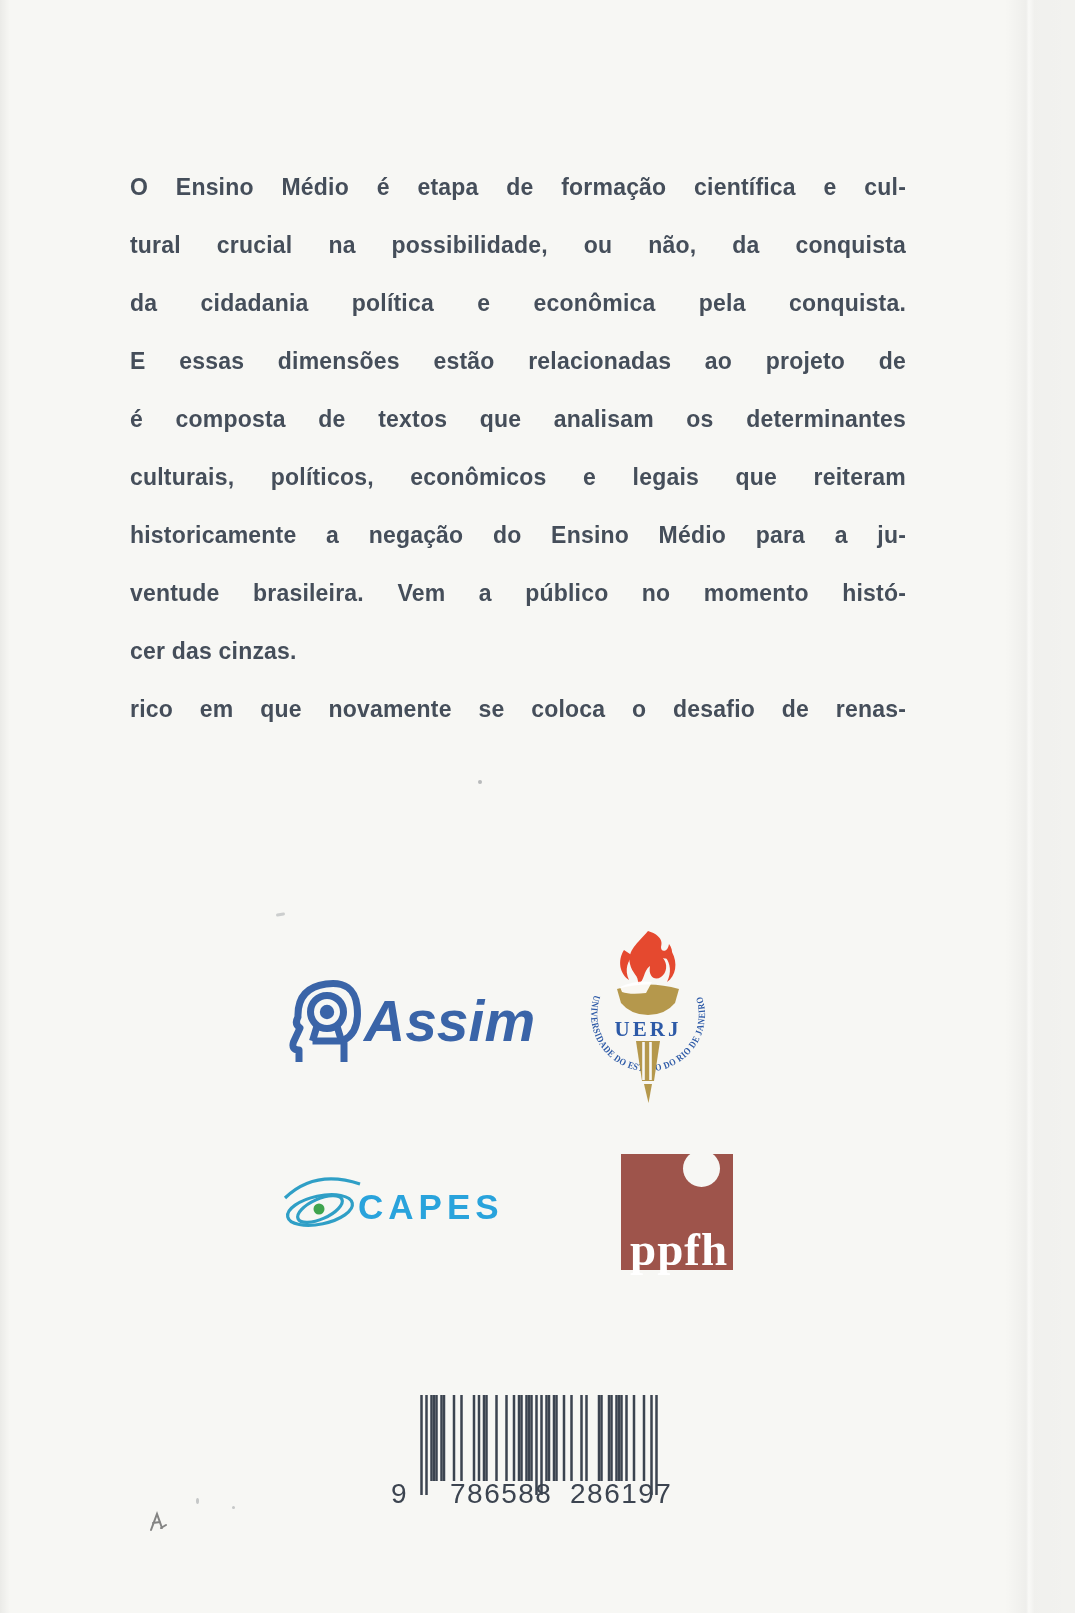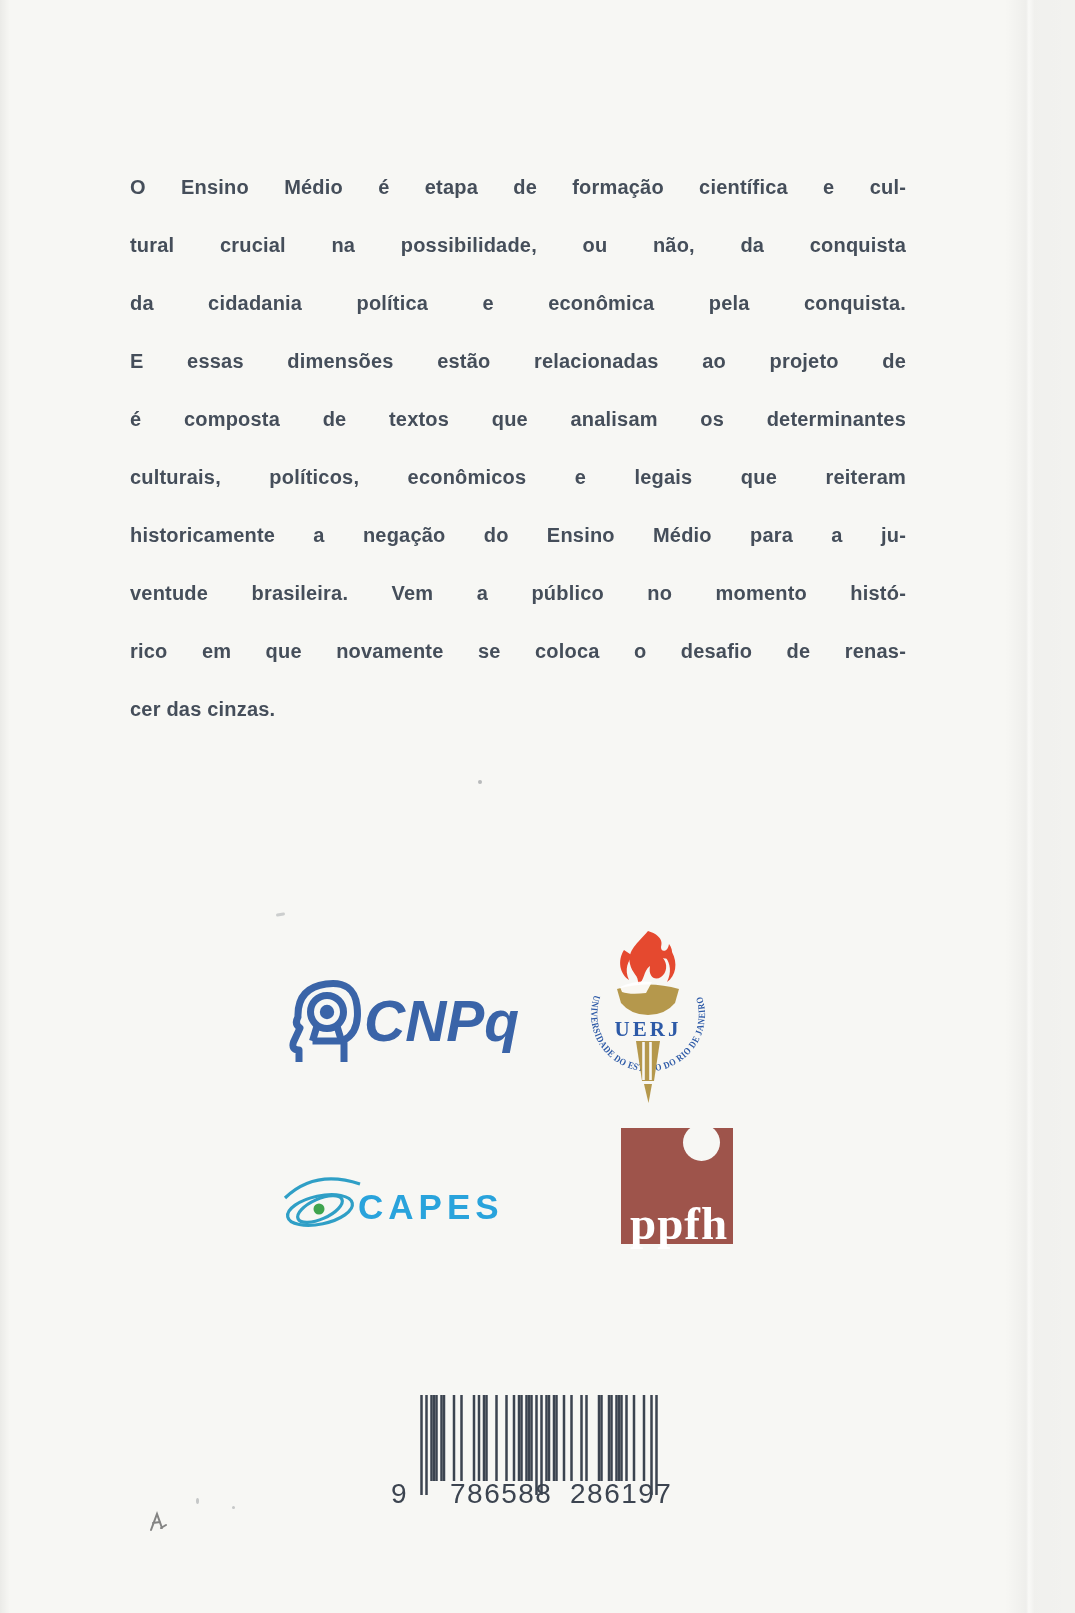"O Ensino Médio é etapa" #blurb { font-size: 20px -> 23px }
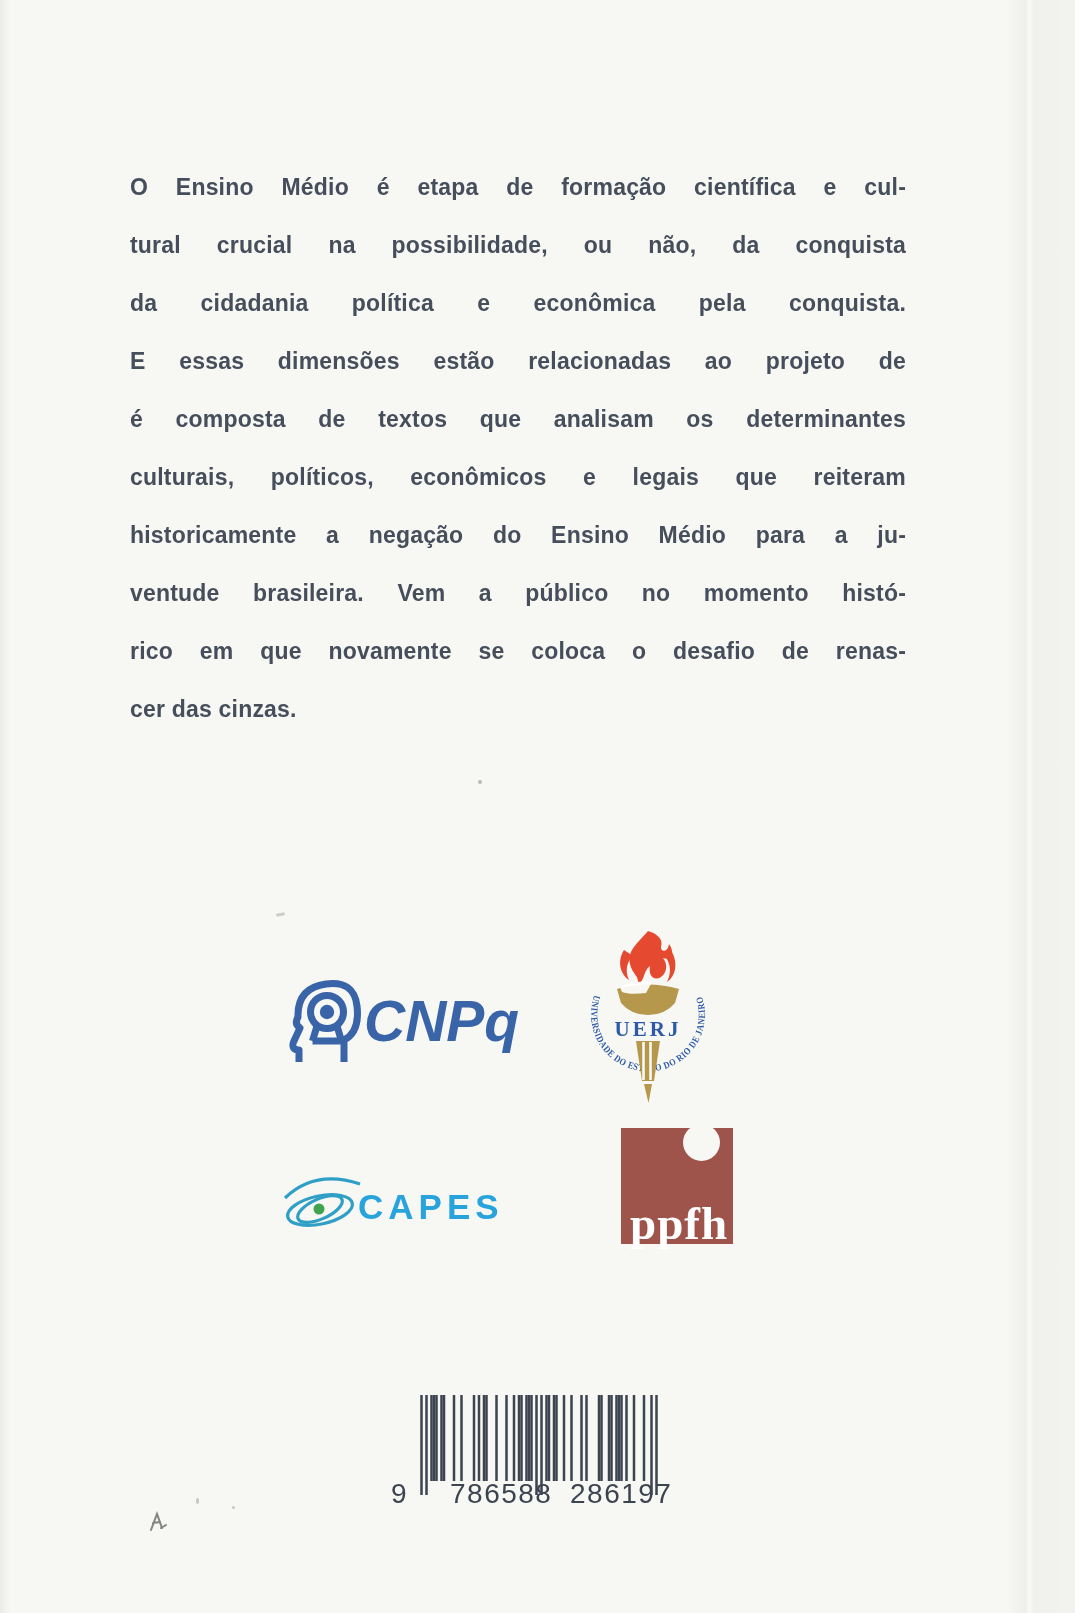"rico em que novamente se" div.blurb-line { order: before "cer das cinzas." -> after "cer das cinzas." }
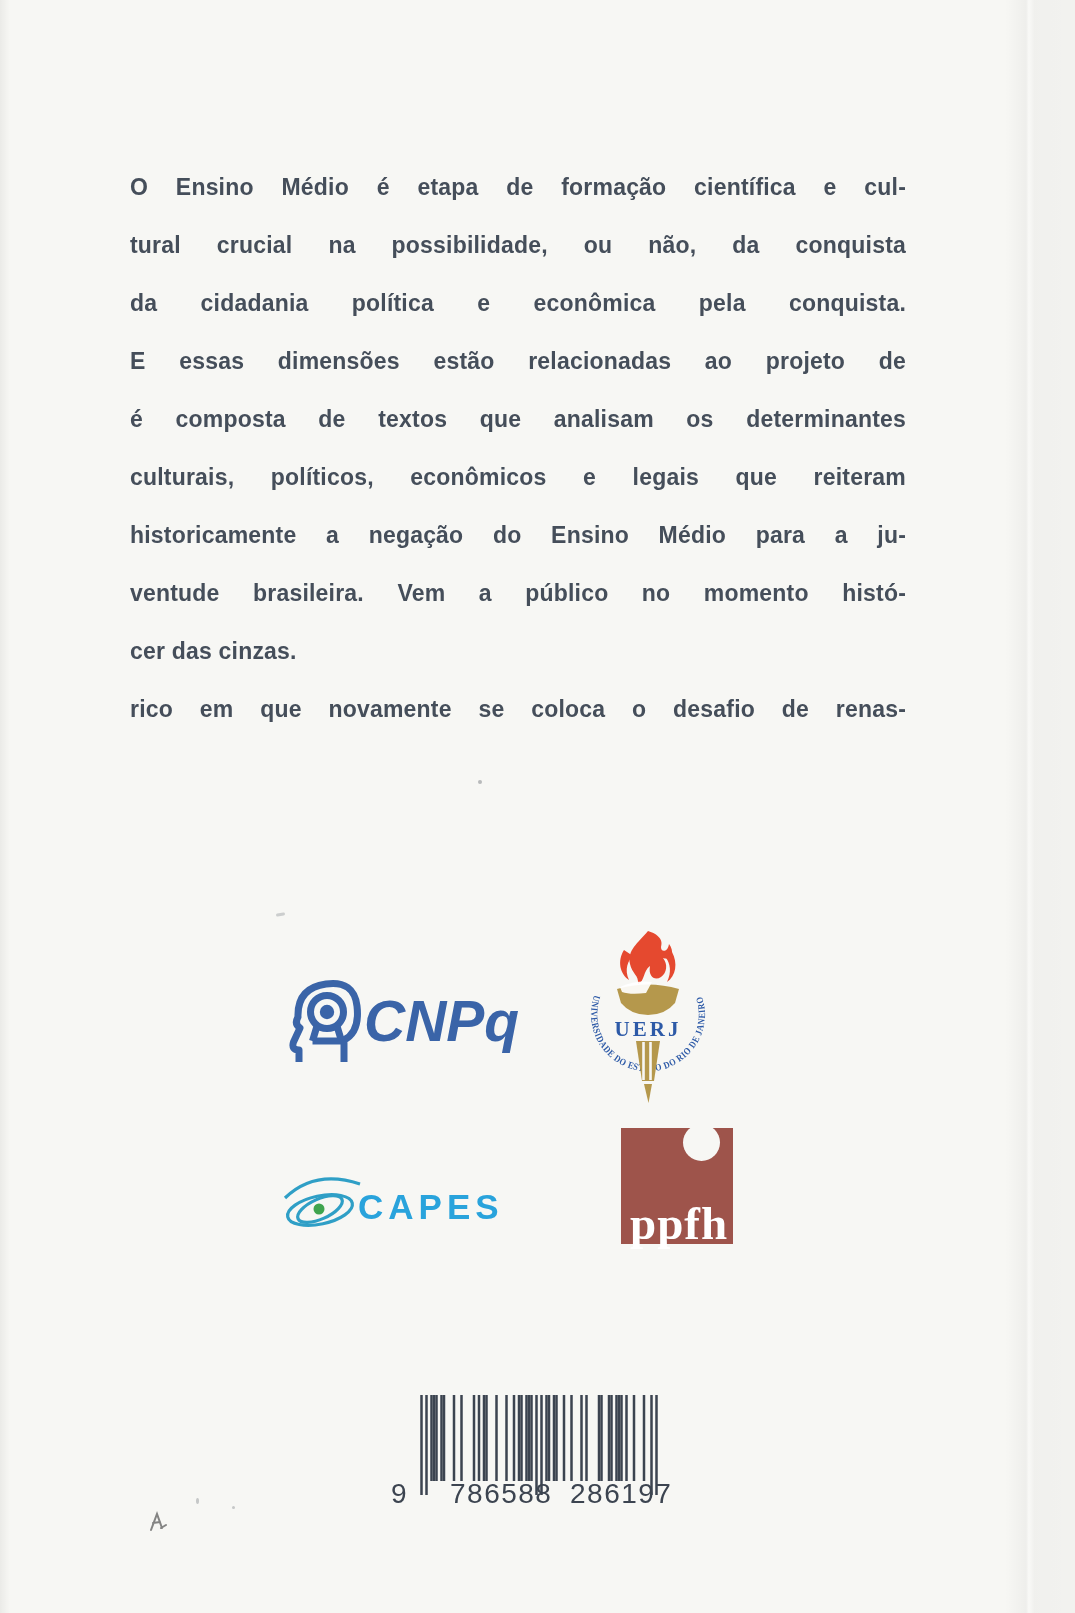"CNPq" div.logo { text: CNPq -> Assim }
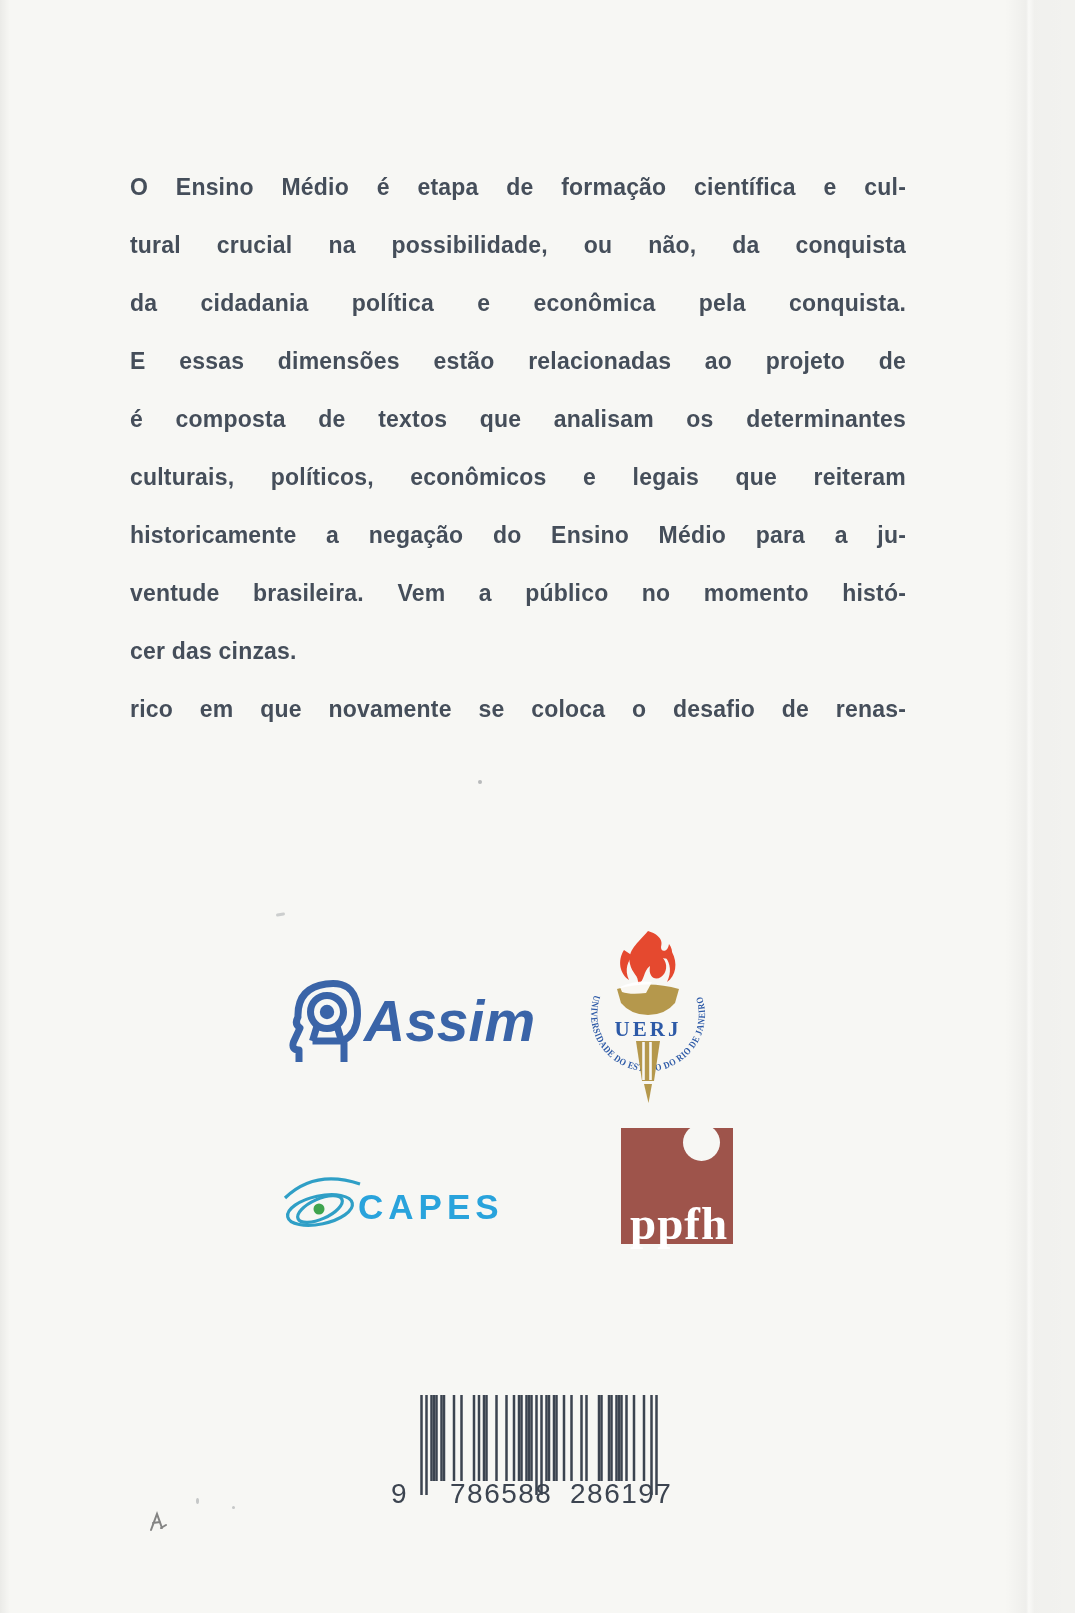"ppfh" #ppfh { top: 1128px -> 1154px }
